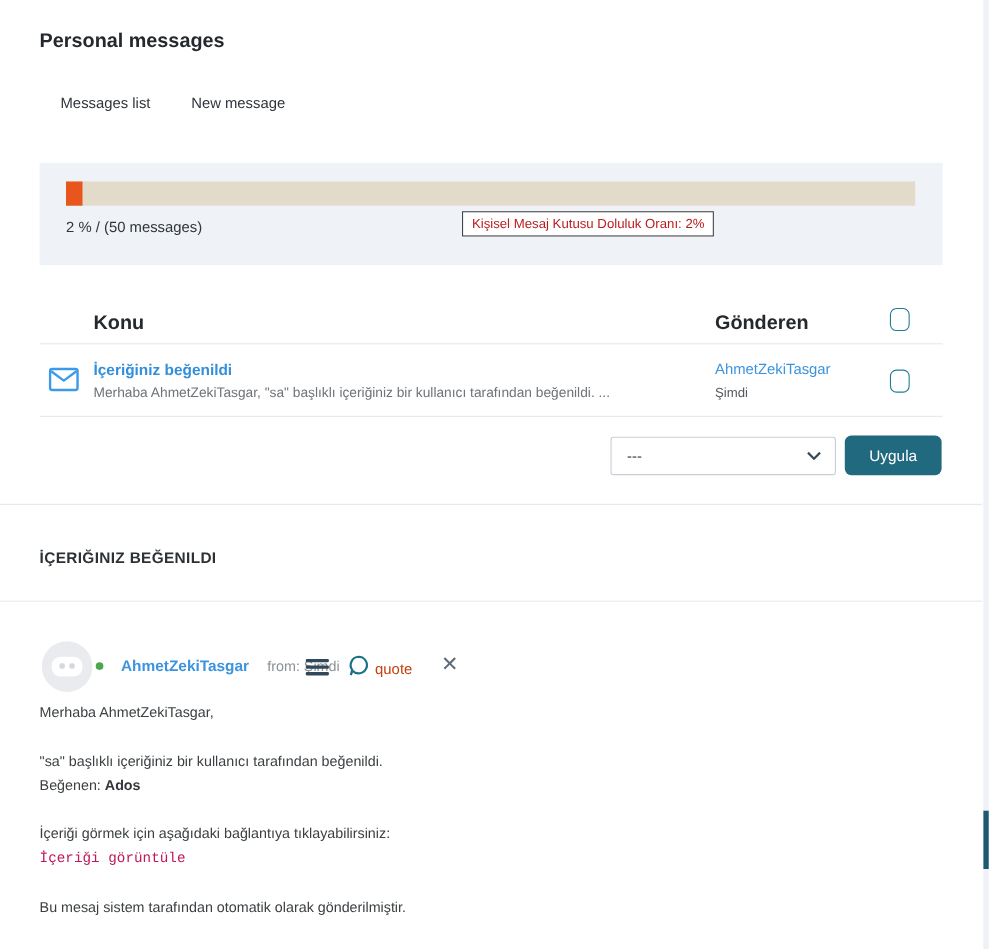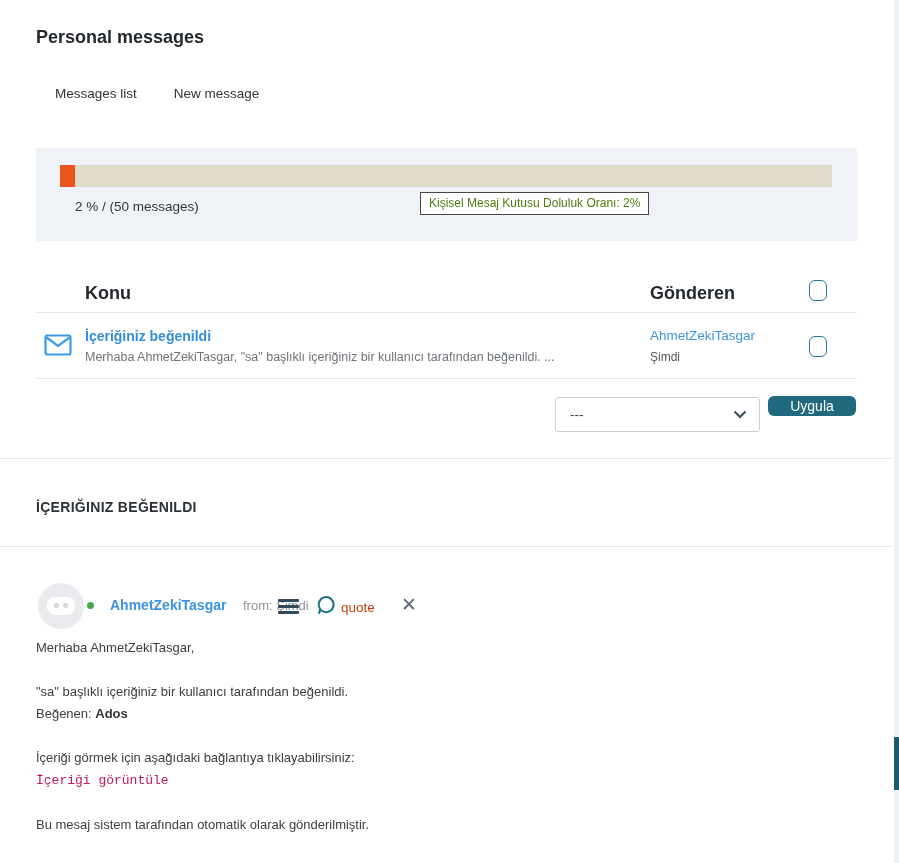"2 % / (50 messages)" .capacity-label { left: 39px -> 24px }
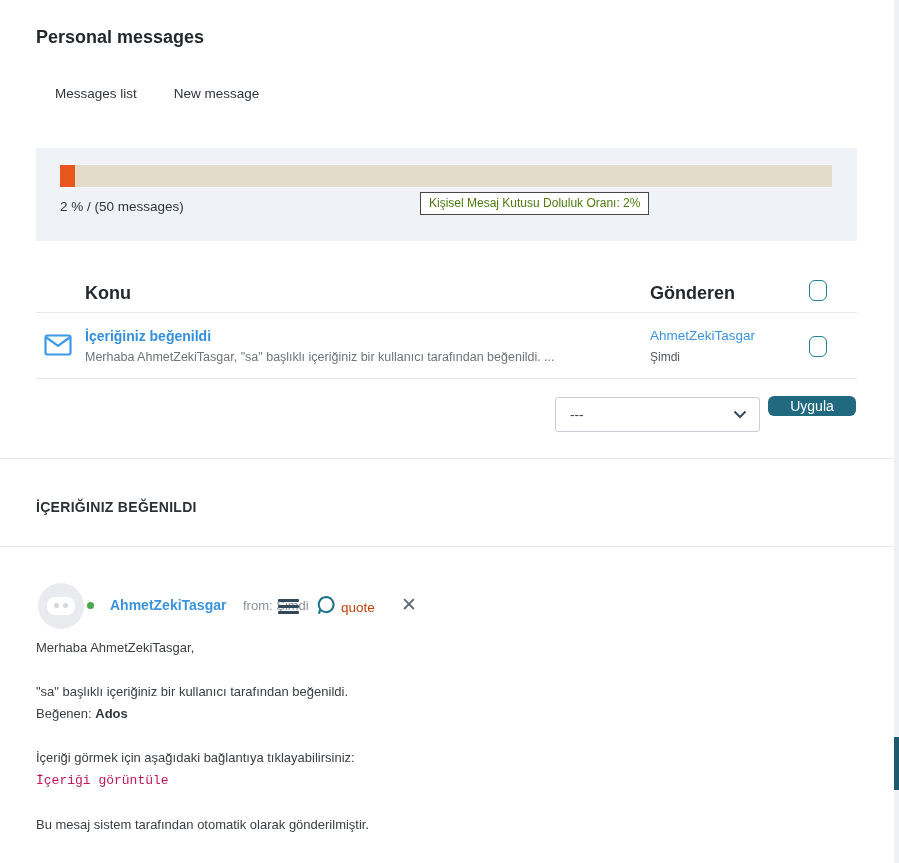"Kişisel Mesaj Kutusu Doluluk Oranı:" .capacity-tooltip { color: #4d7c0f -> #b91c1c }
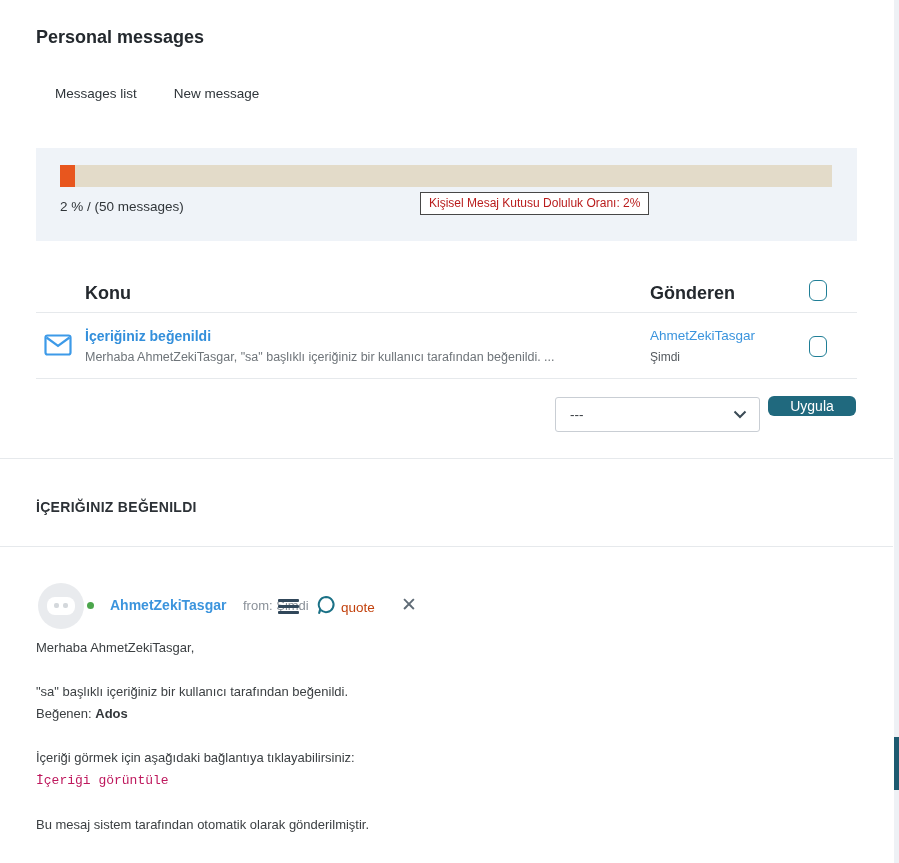"Uygula" .apply-btn { height: 20px -> 36px }
